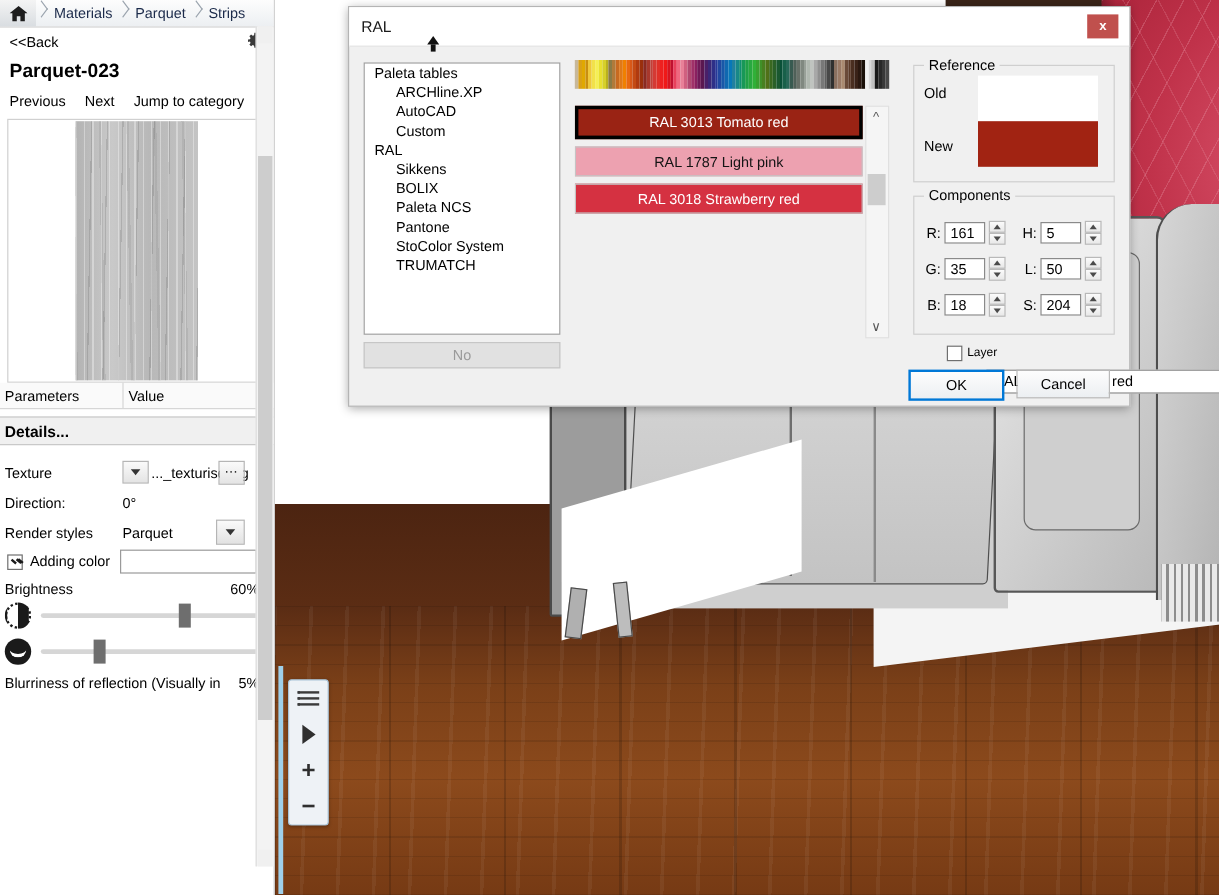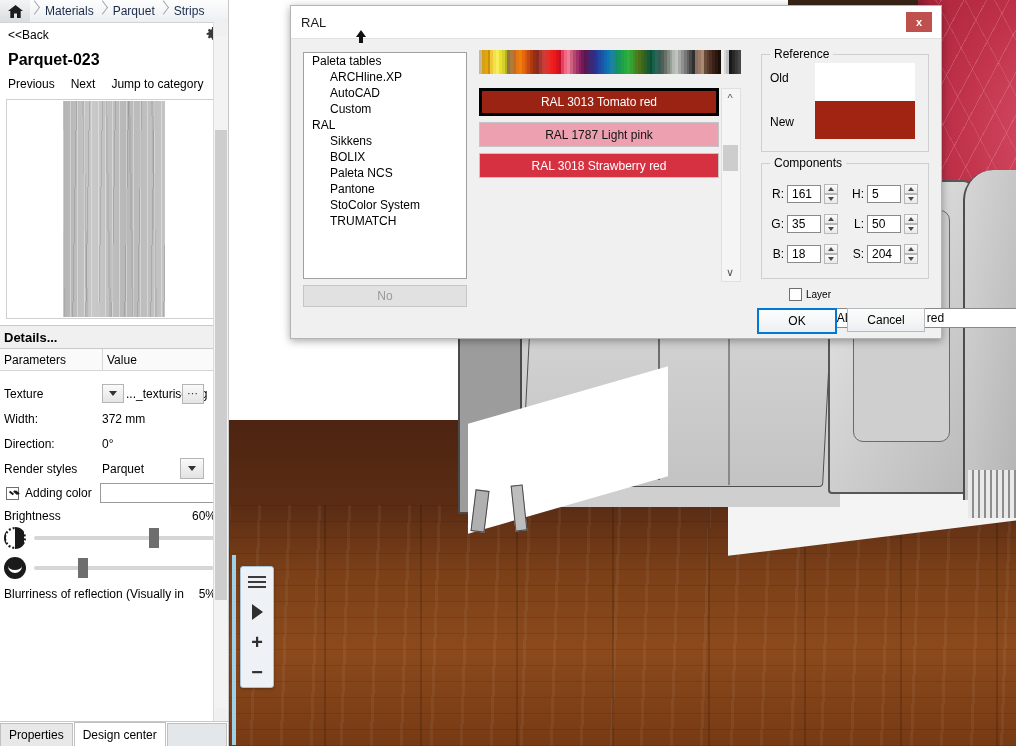"Details..." div { order: before "Parameters" -> after "Parameters" }
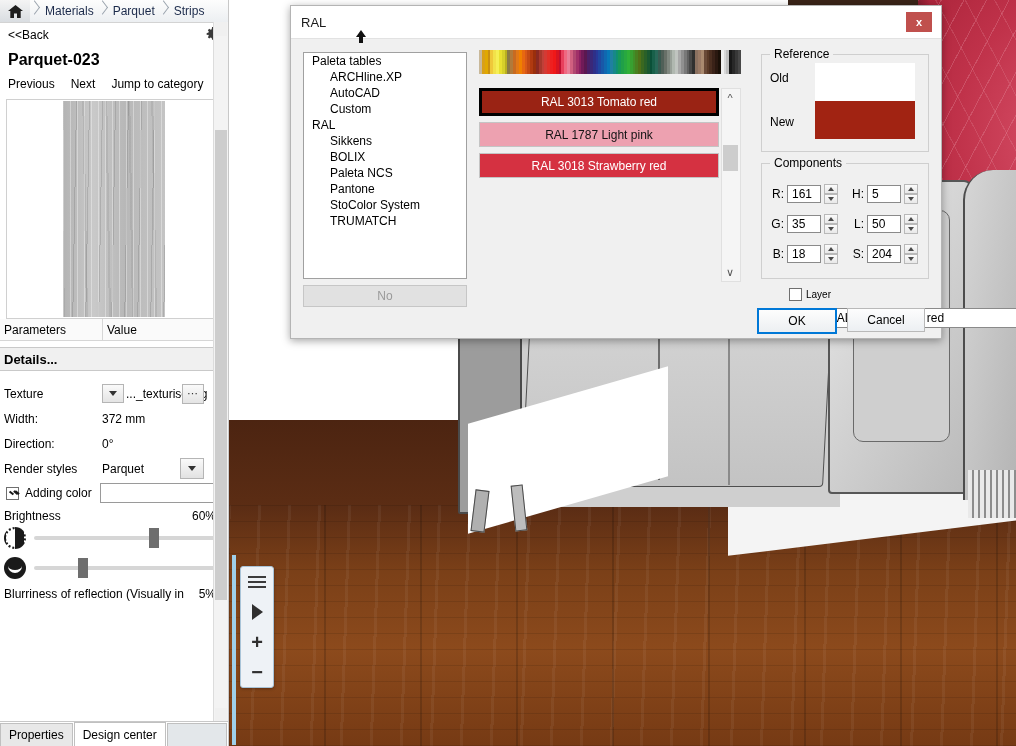"Width:" div.prow { html: <div> <span>Width:</span> <span>372 mm</span> </div> -> none }
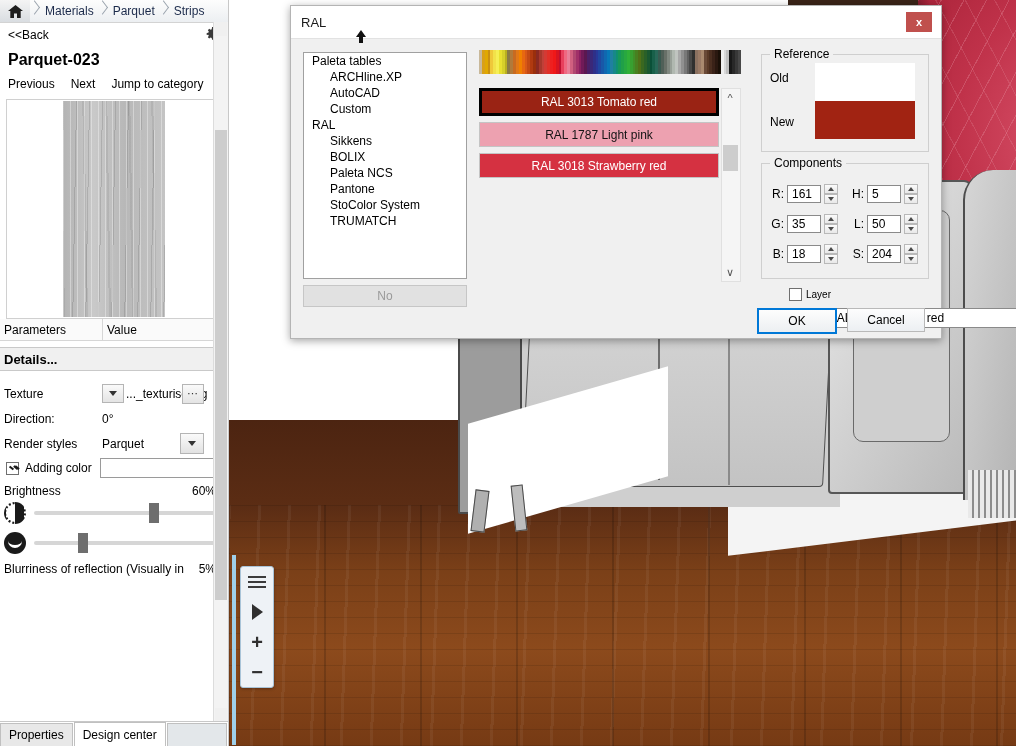"Properties" div { html: <div> <div>Properties</div> <div>Design center</div> <div></div> </div> -> none }
